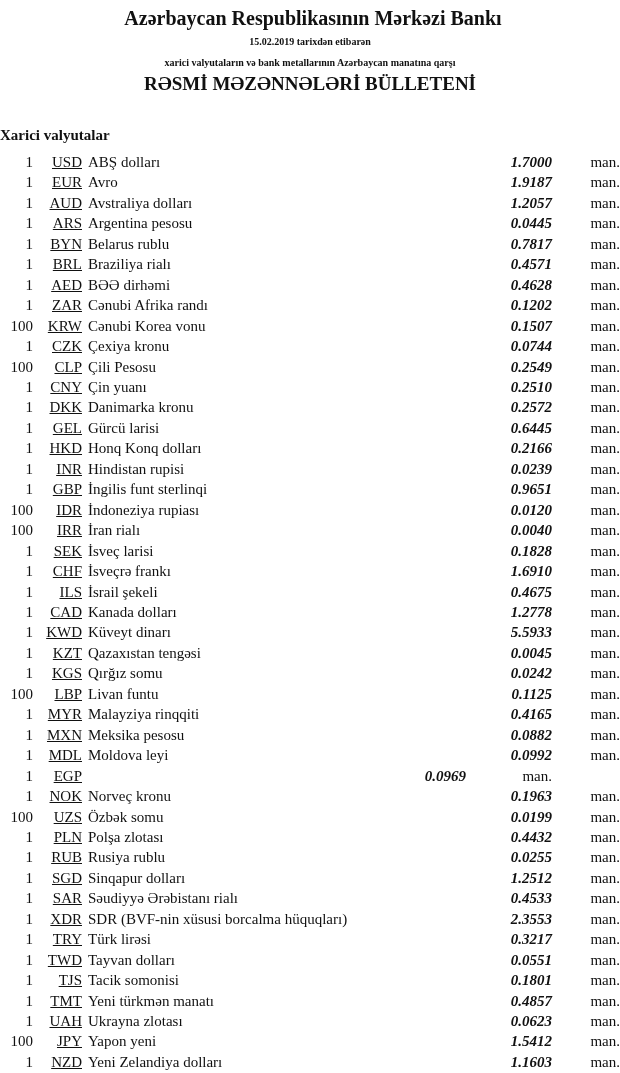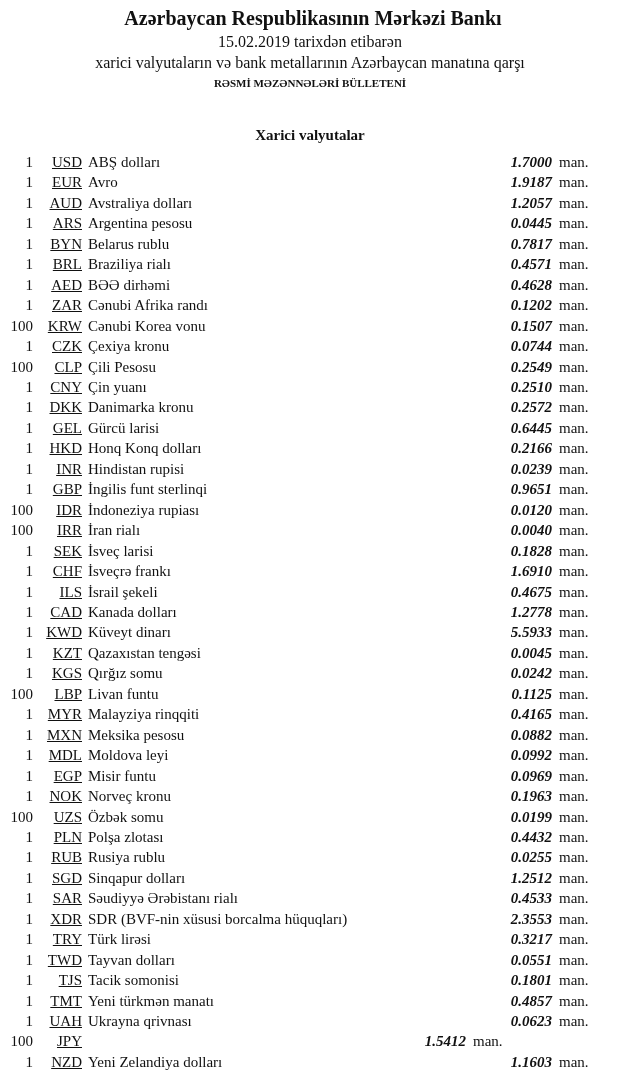"15.02.2019 tarixdən etibarən" .hdr-line { font-size: 16px -> 10px; font-weight: normal -> bold }
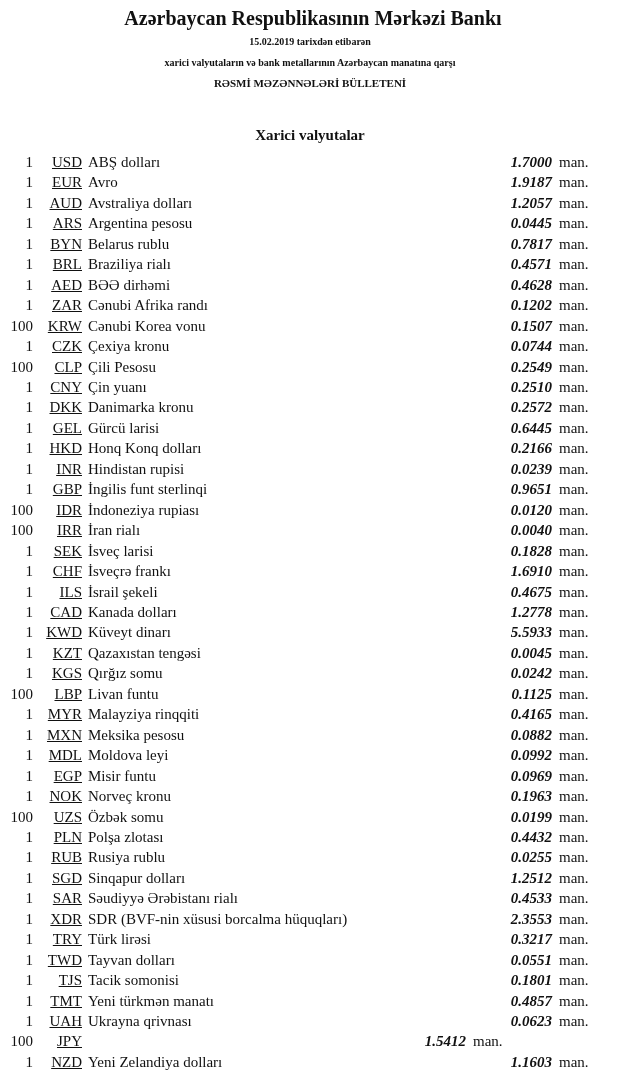"RƏSMİ MƏZƏNNƏLƏRİ BÜLLETENİ" .bulletin-title { font-size: 11px -> 19px }
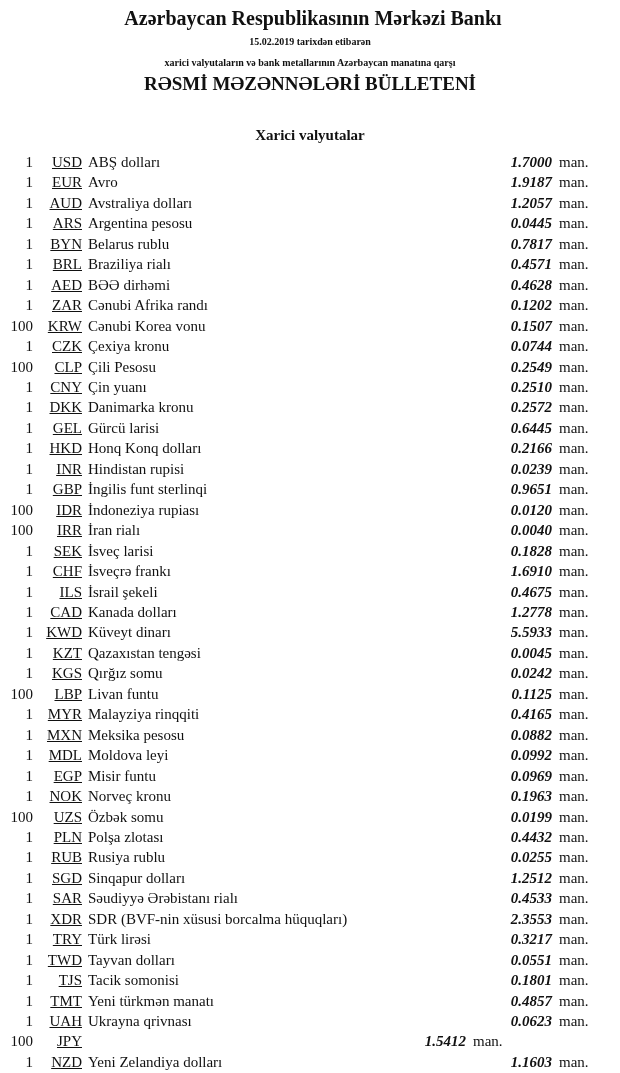"Xarici valyutalar" .section-title { text-align: center -> none }
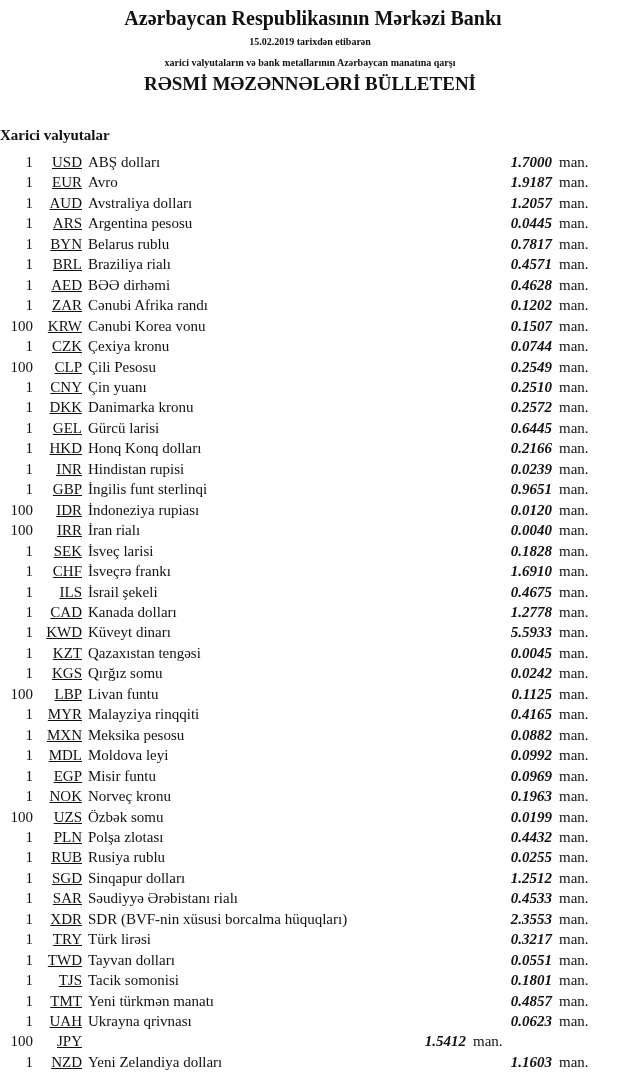"man." .unit { text-align: left -> right }
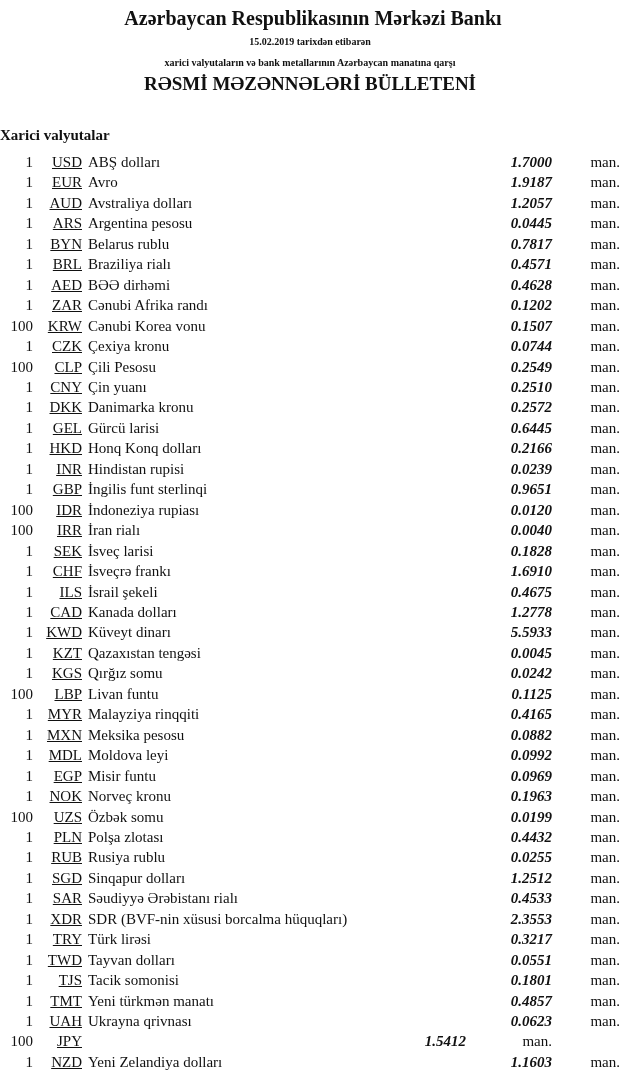"Misir funtu" span.name { html: <span>Misir funtu</span> -> none }
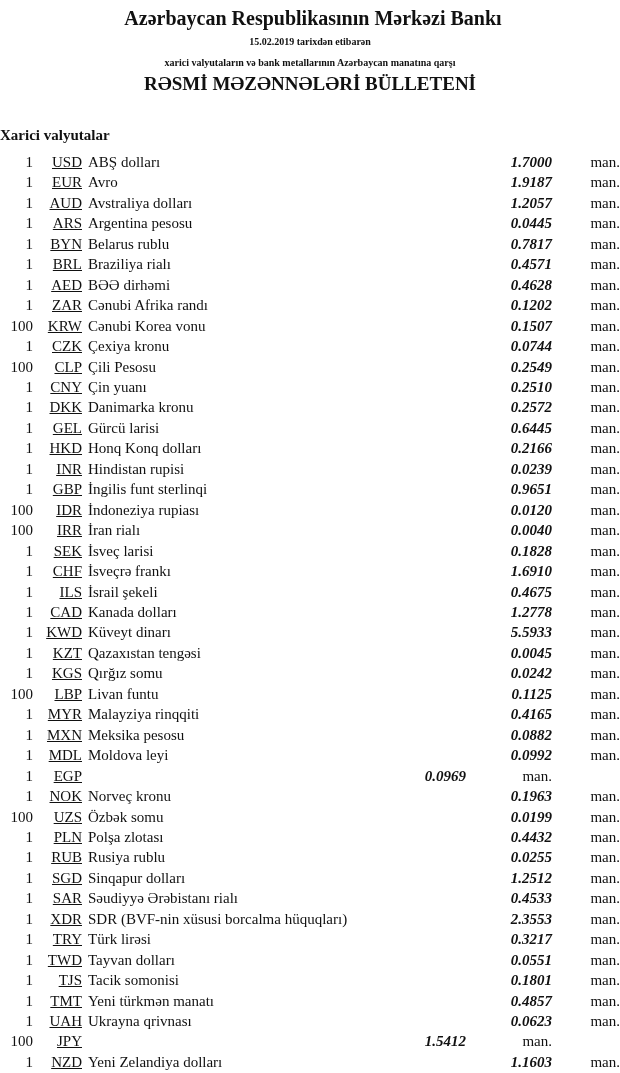"Ukrayna qrivnası" span.name { text: qrivnası -> zlotası }
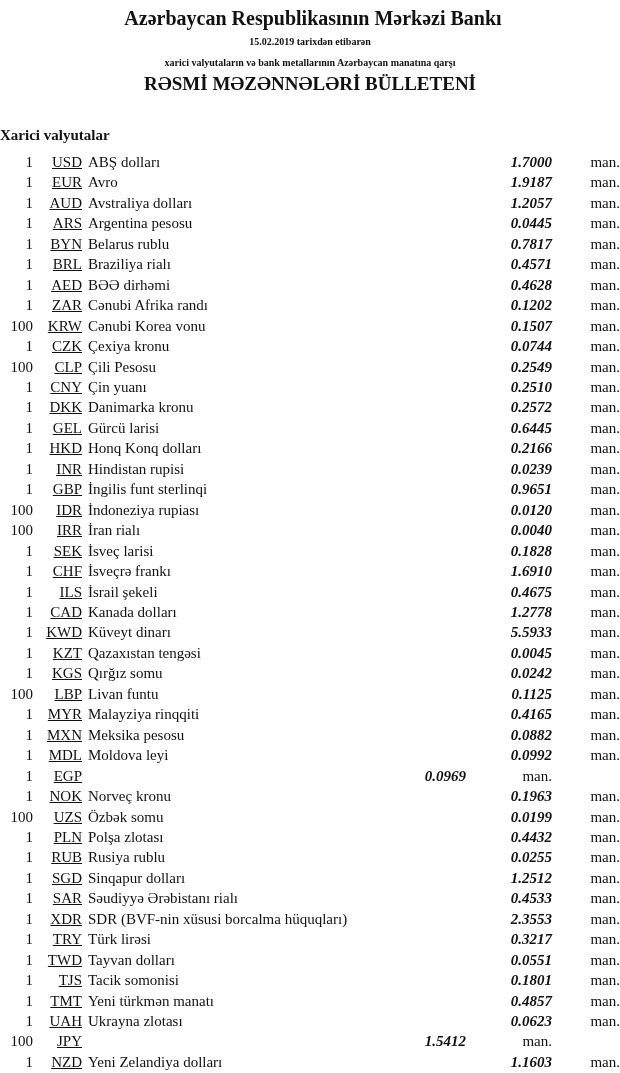"Yapon yeni" span.name { html: none -> <span>Yapon yeni</span> }
